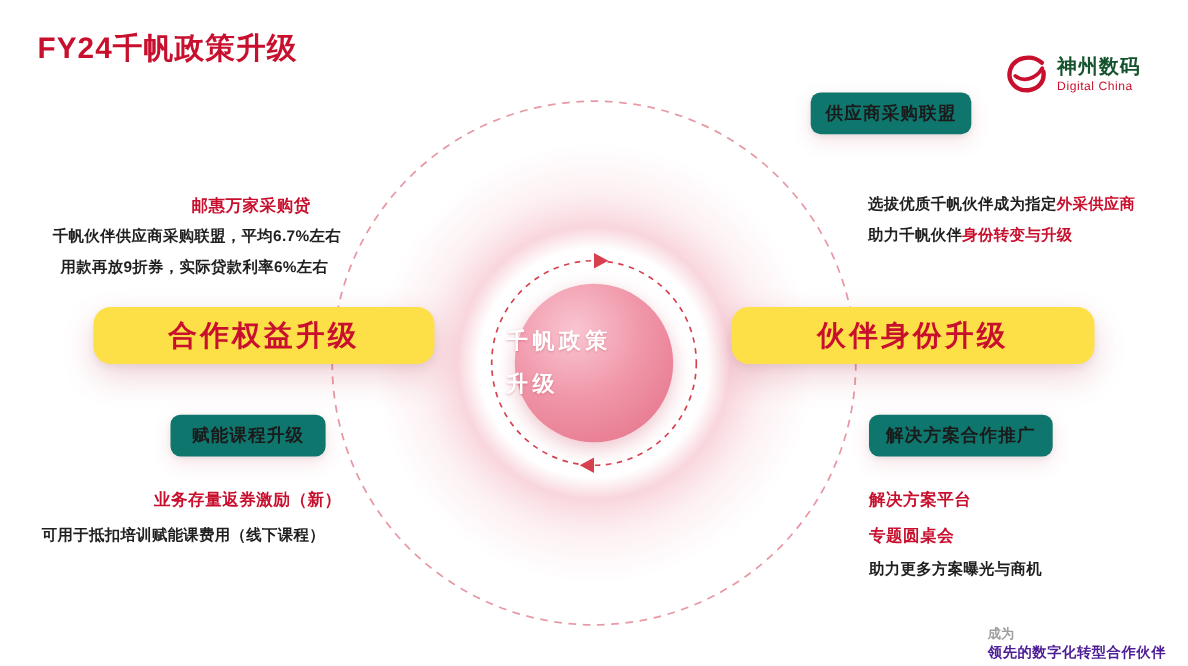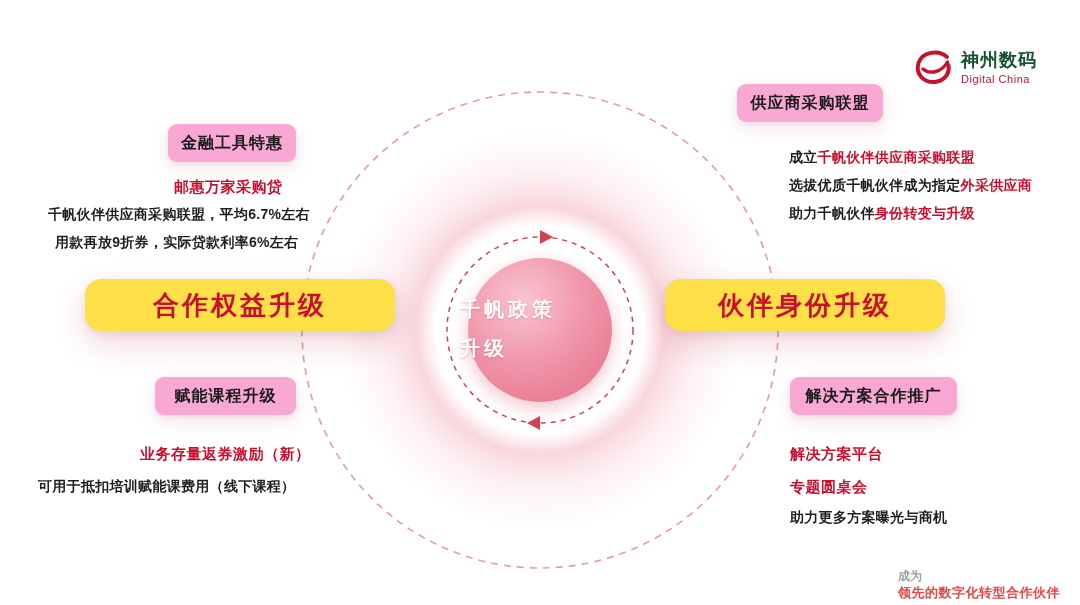"FY24千帆政策升级" div.abs { html: none -> <div>FY24千帆政策升级</div> }
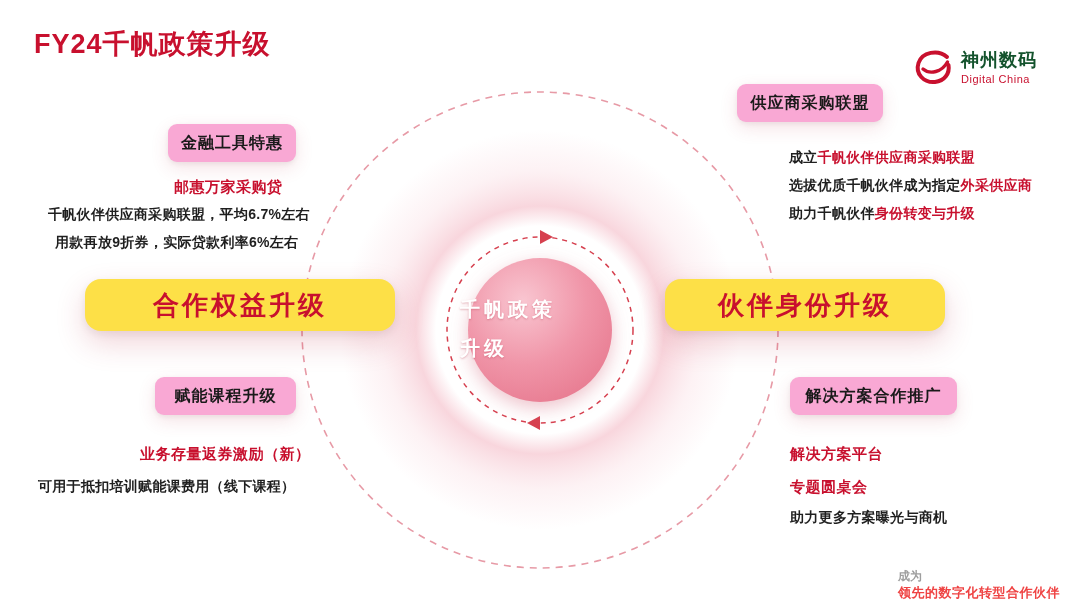"供应商采购联盟" .card { background: #f9a8d4 -> #0f766e }
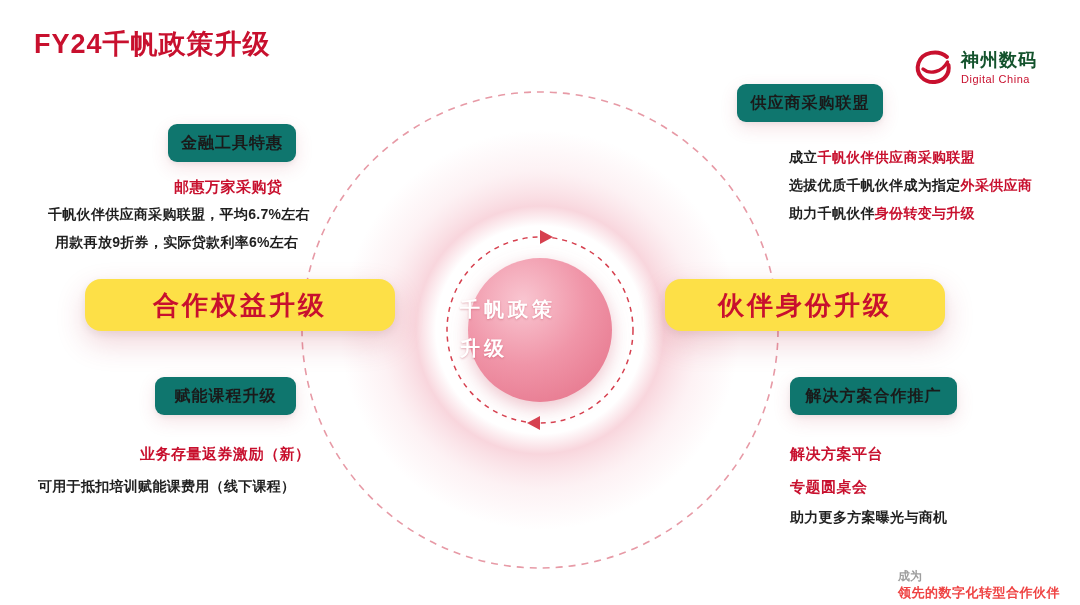"金融工具特惠" div.abs { html: <div>金融工具特惠</div> -> none }
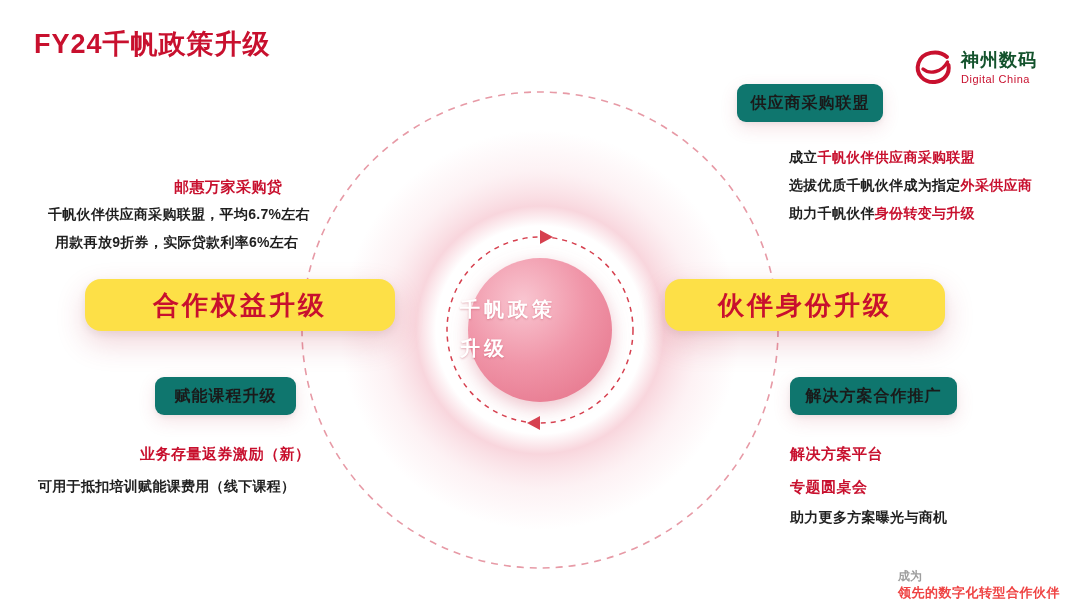"成立千帆伙伴供应商采购联盟" div.abs { html: <div> <span>成立</span><span>千帆伙伴供应商采购联盟</span> </div> -> none }
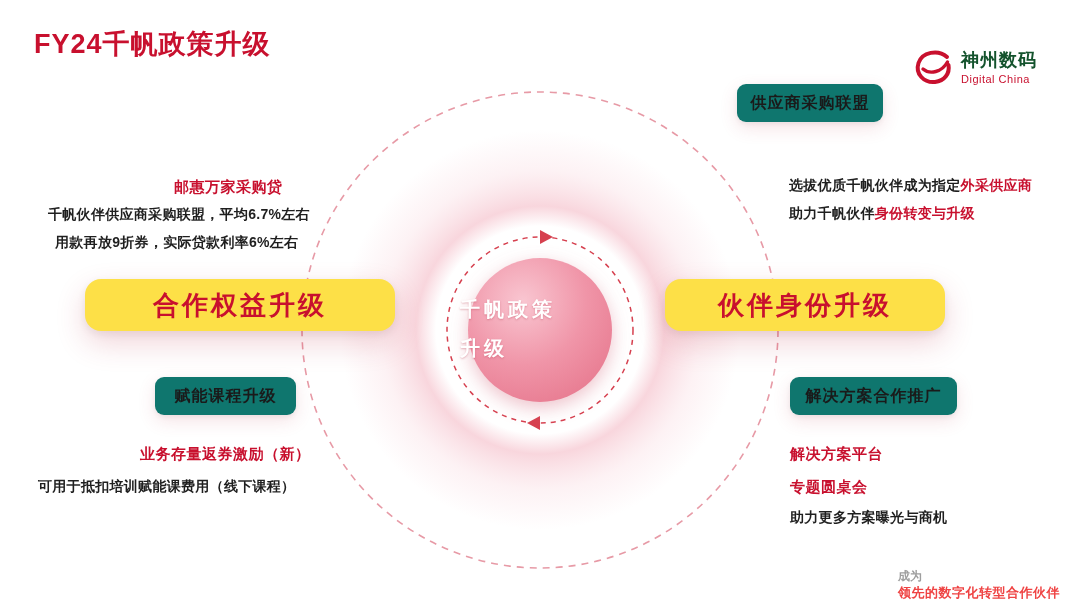"伙伴身份升级" div.abs { width: 280px -> 330px }
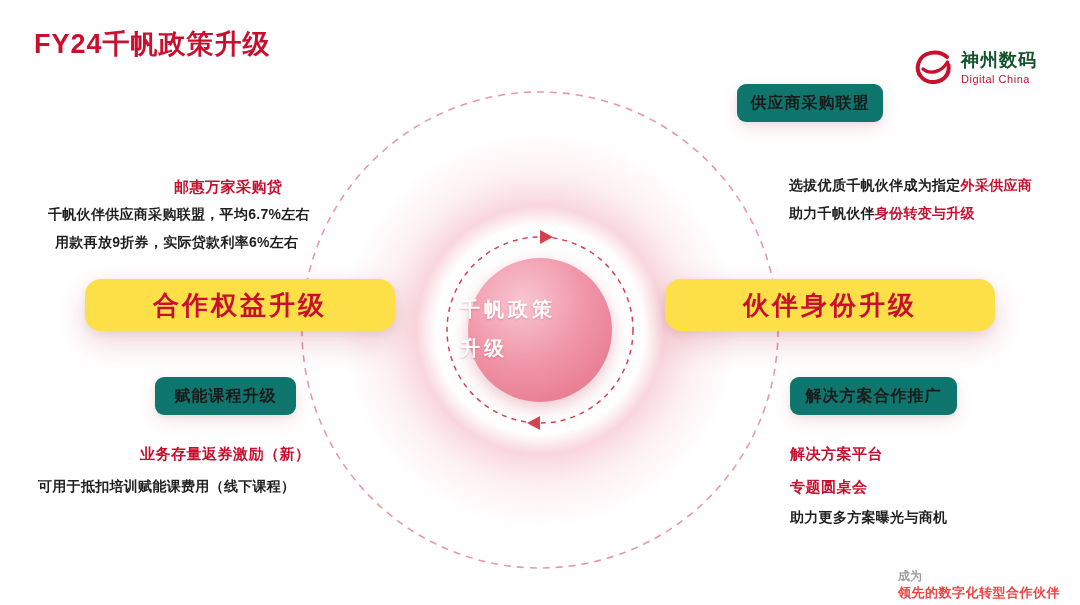"领先的数字化转型合作伙伴" .footer-l2 { color: #ef4444 -> #4c1d95 }
